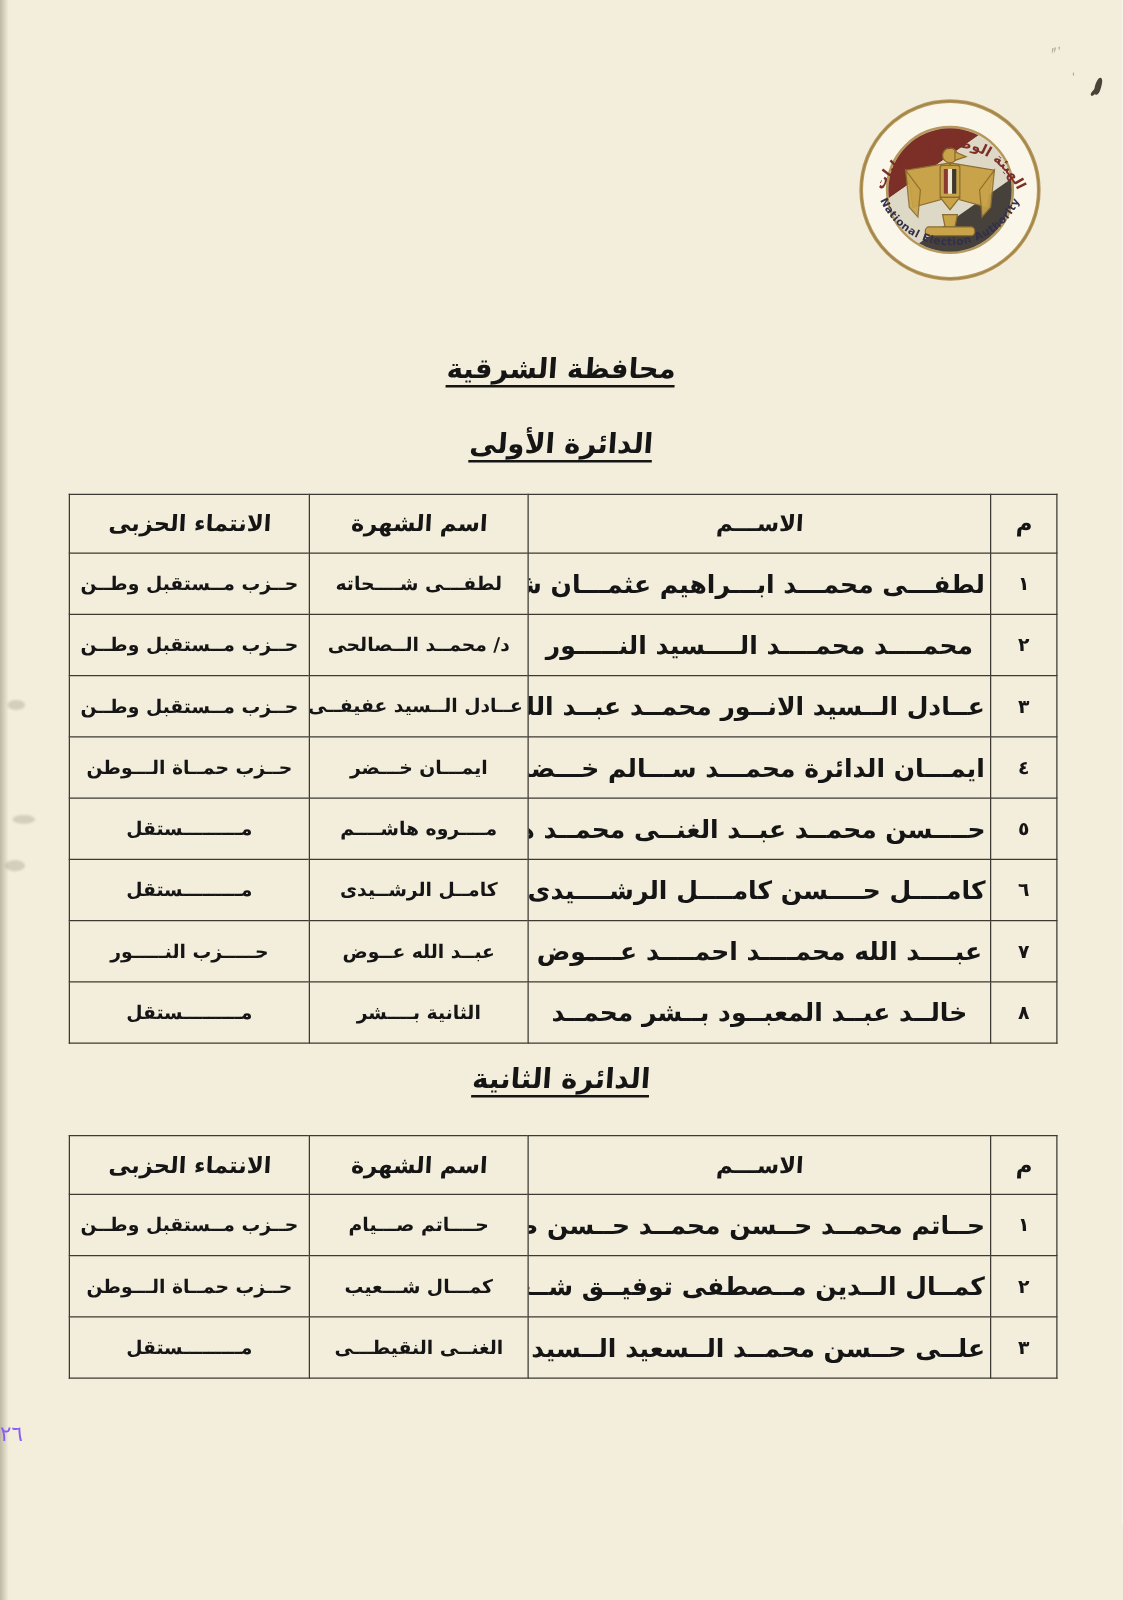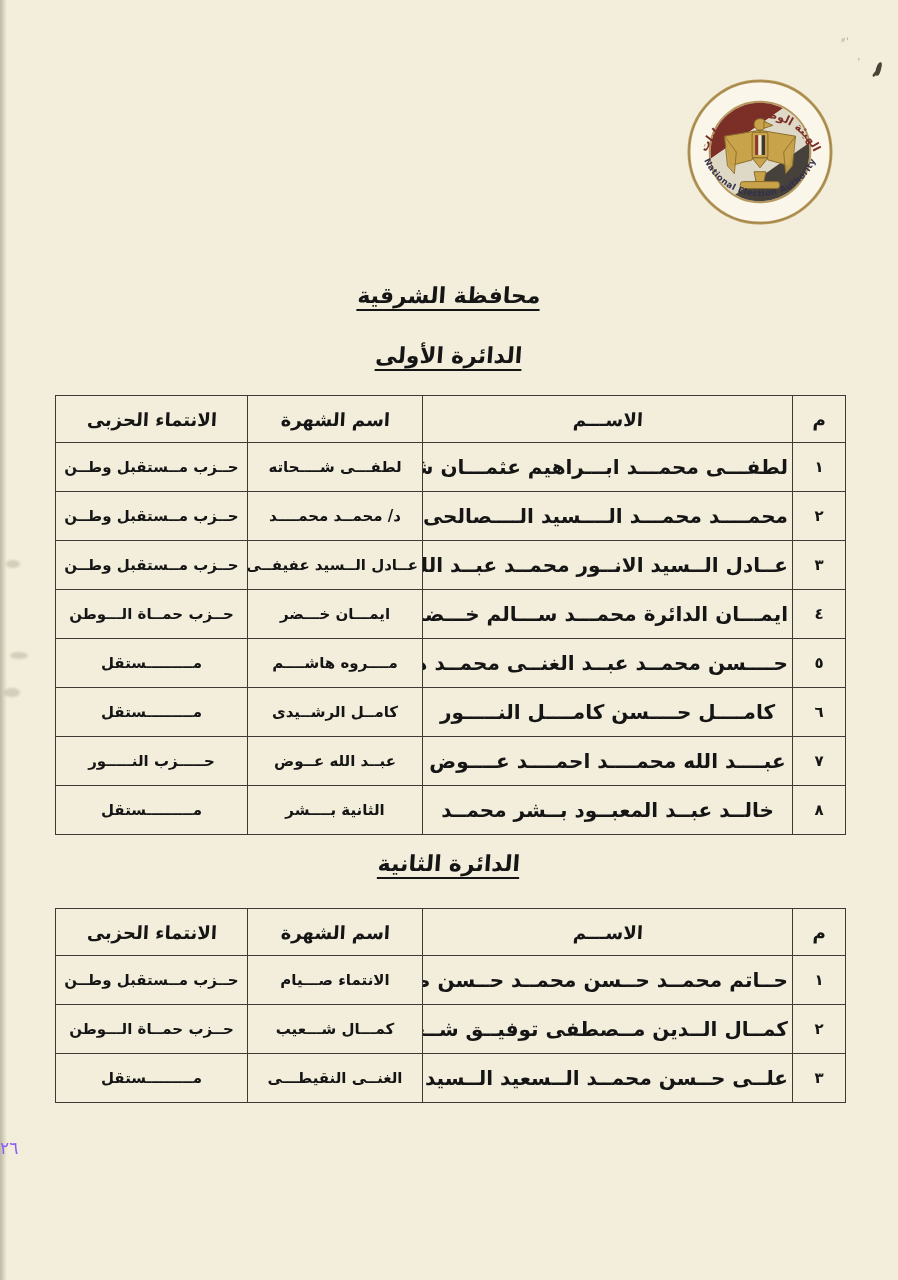"د/ محمــد محمــــد" td.c-known { text: محمــــد -> الــصالحى }
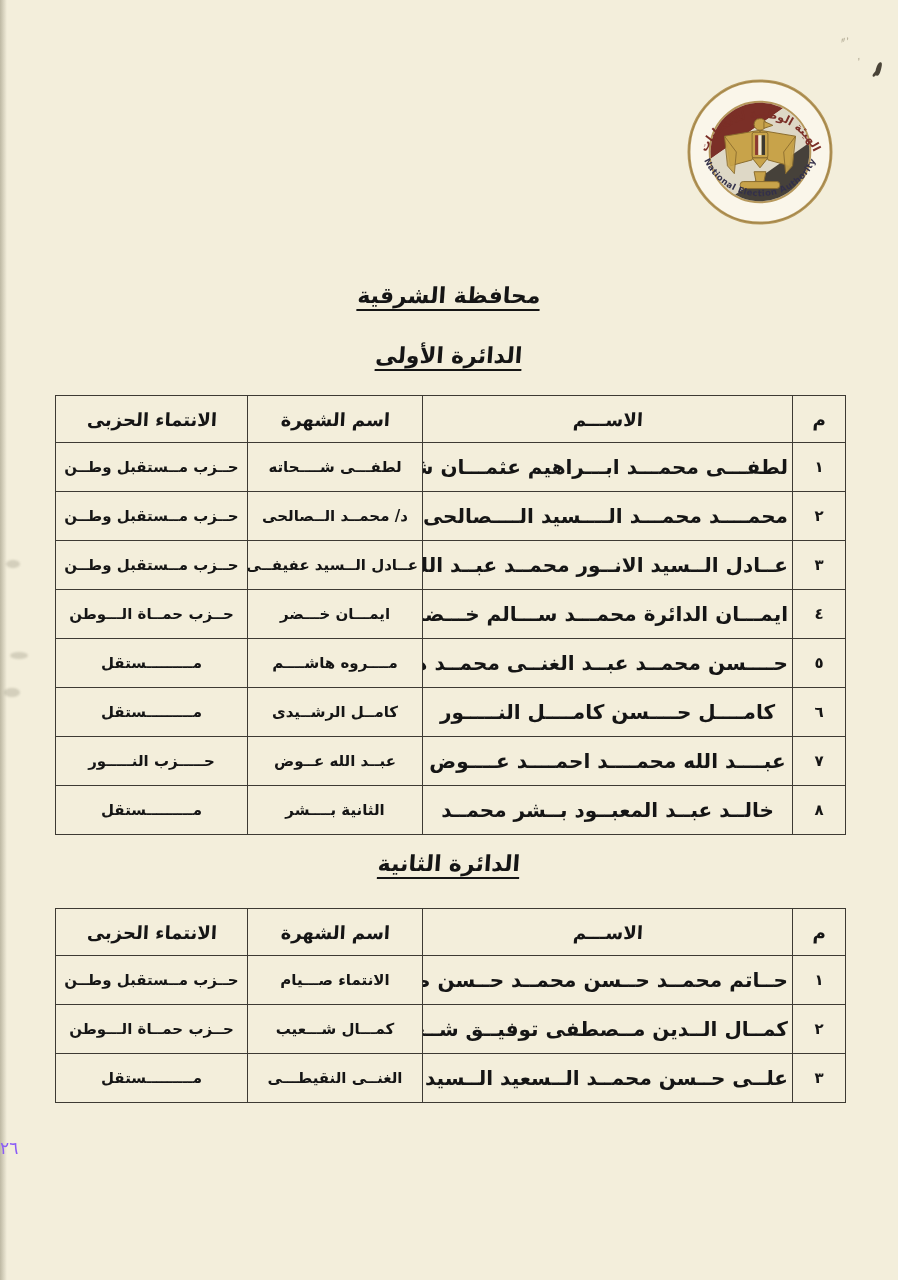"محمــــد محمـــد الــــسيد الــــصالحى" td.c-name { text: محمـــد الــــسيد الــــصالحى -> محمــــد الــــسيد النـــــور }
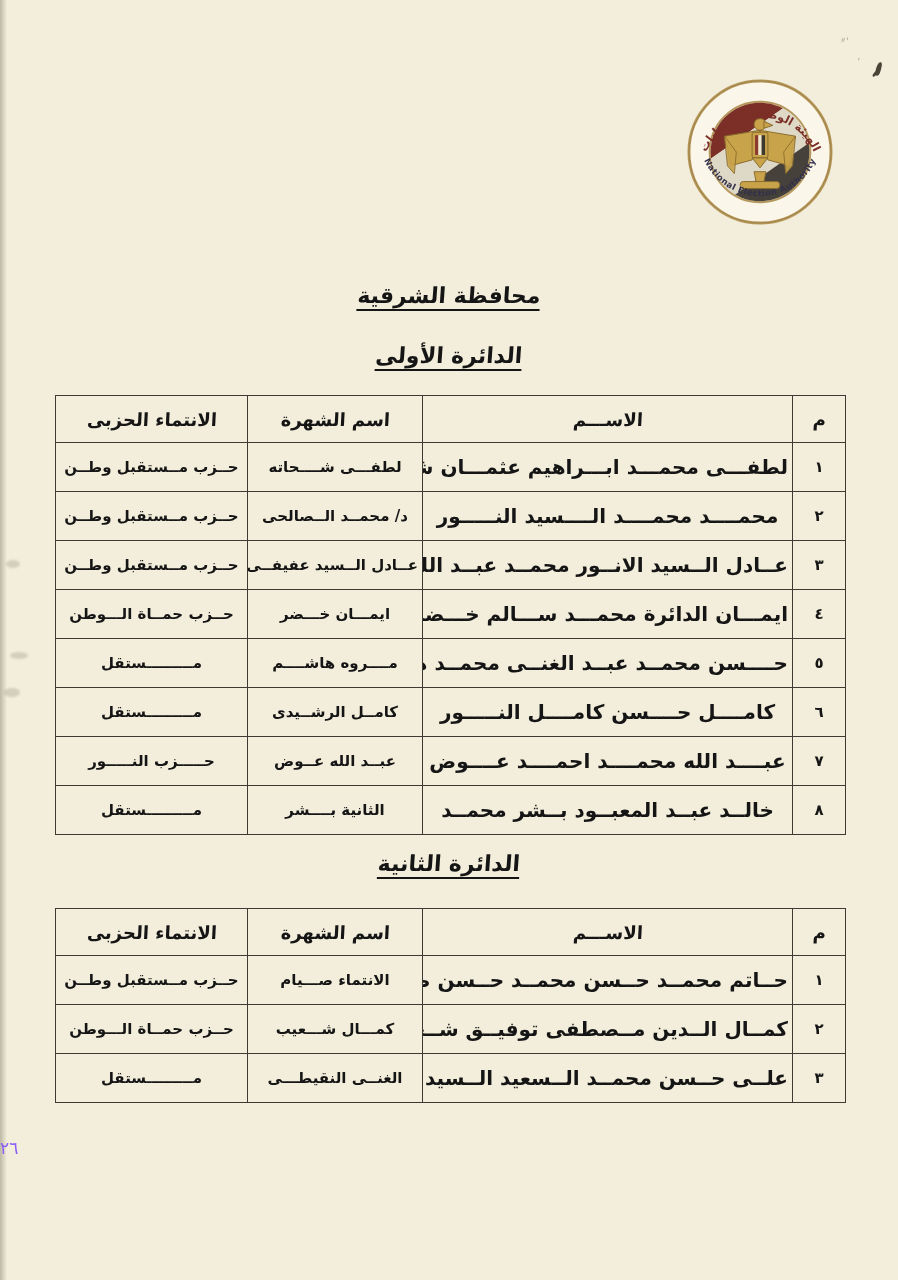"كامــــل حــــسن كامــــل النـــــور" td.c-name { text: النـــــور -> الرشــــيدى }
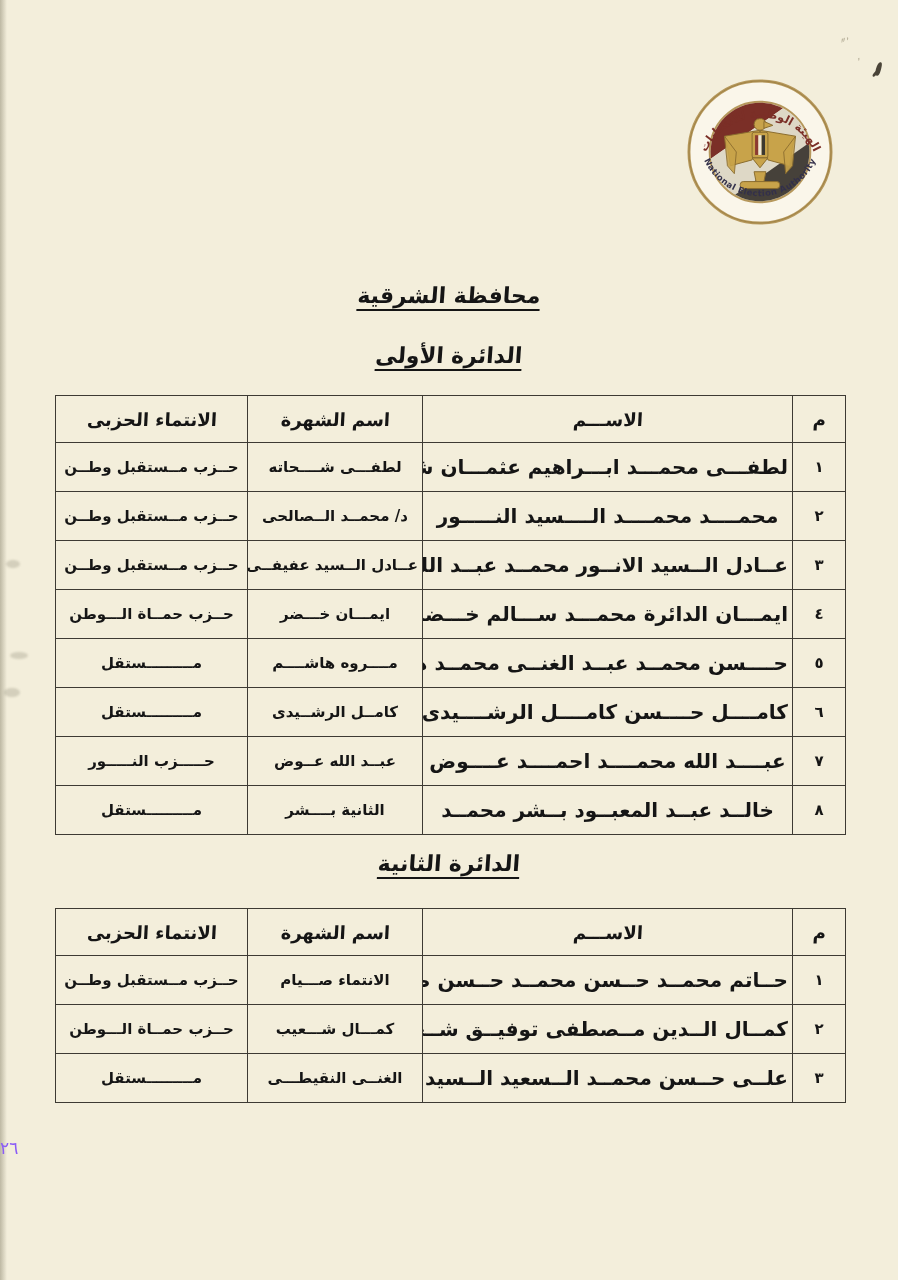"الانتماء صـــيام" td.c-known { text: الانتماء -> حــــاتم }
